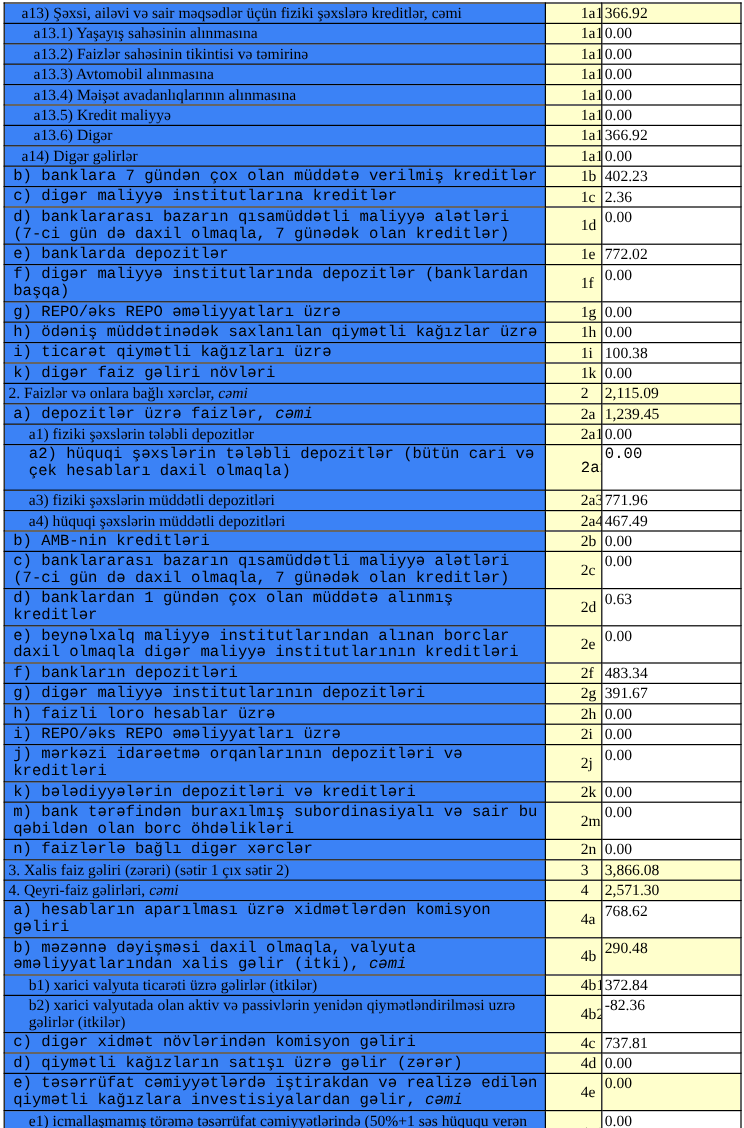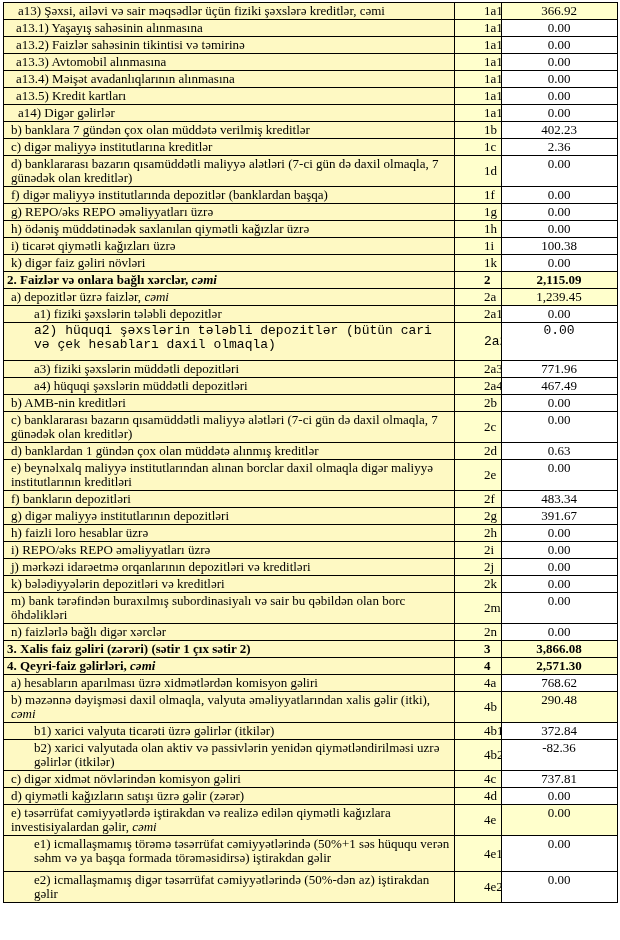"a13) Şəxsi, ailəvi və sair" td.lbl { background: #fef9c3 -> #3b82f6 }
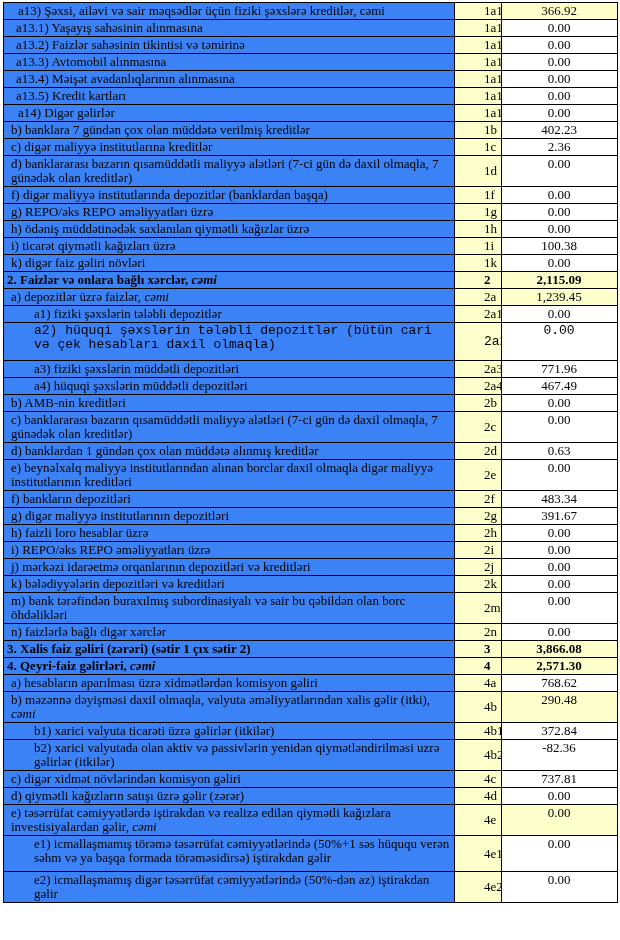"366.92" td.val { text-align: center -> left }
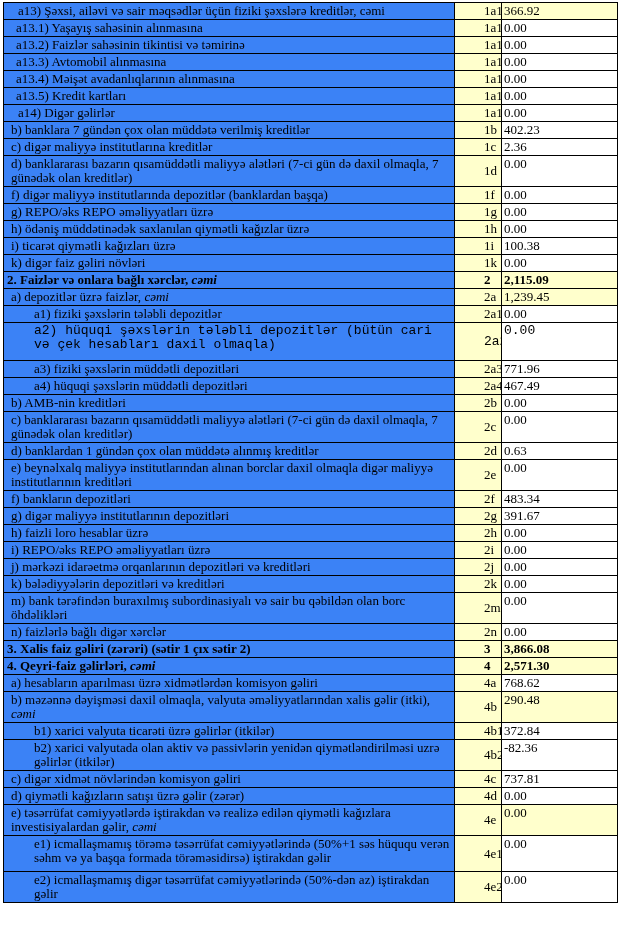"a13.1) Yaşayış sahəsinin alınmasına" .i3 { padding-left: 12px -> 24px }
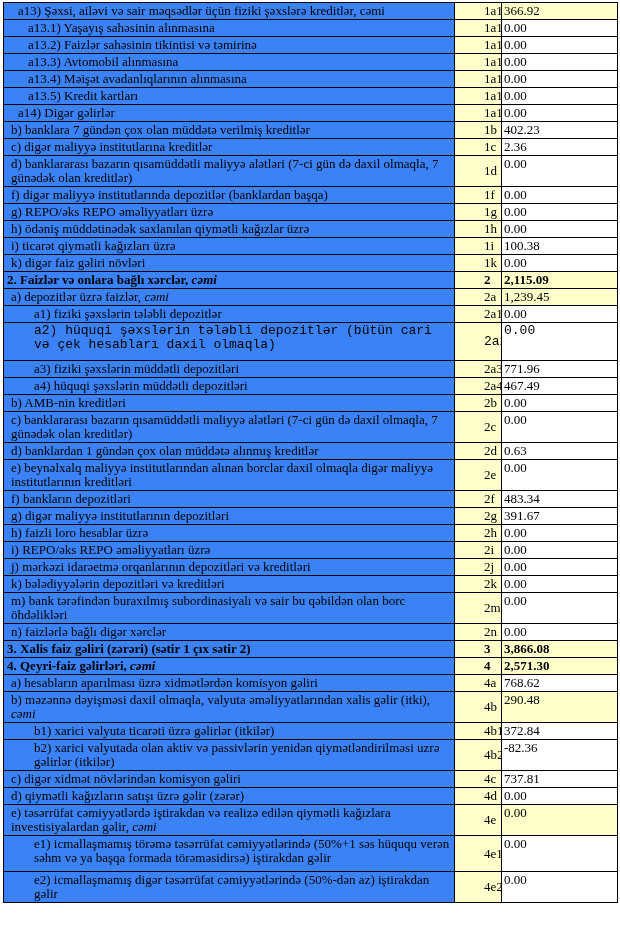"a13.5) Kredit kartları" td.lbl { text: kartları -> maliyyə }
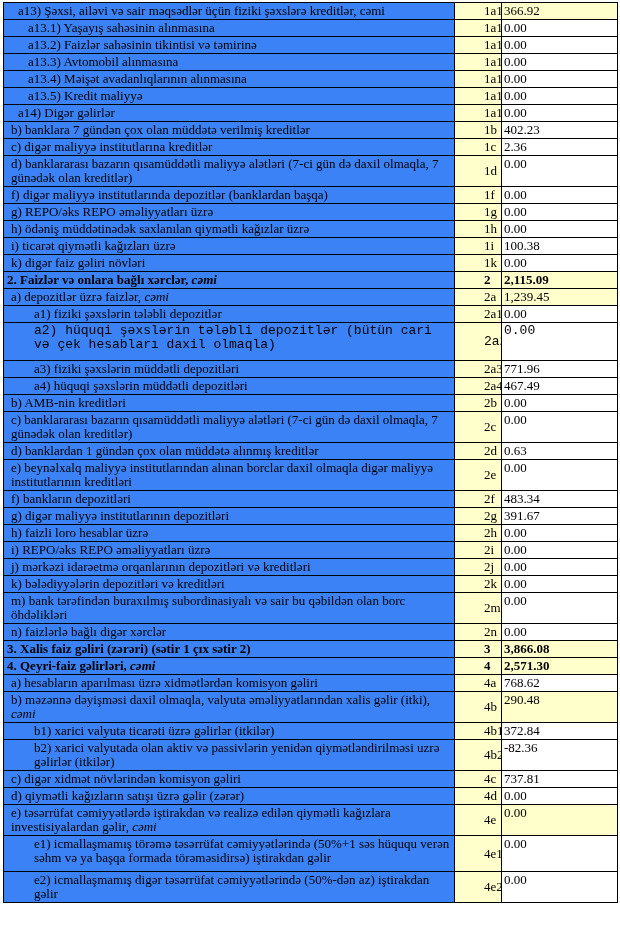"a13.6) Digər" tr.r-s { html: none -> <tr> <td>a13.6) Digər</td> <td>1a13_6</td> <td>366.92</td> </tr> }
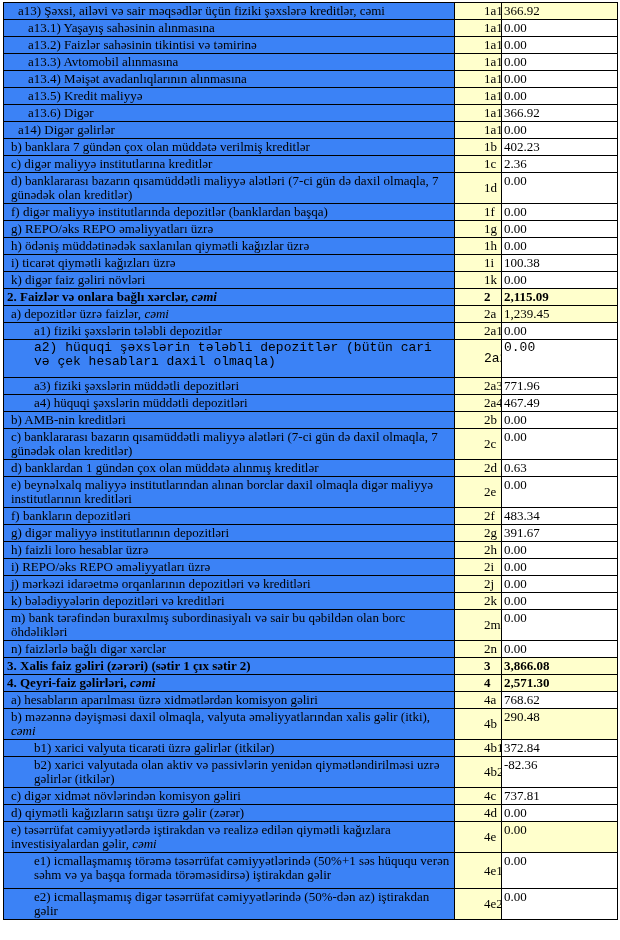"b) banklara 7 gündən çox" .i1 { font-family: none -> Liberation Mono, monospace }
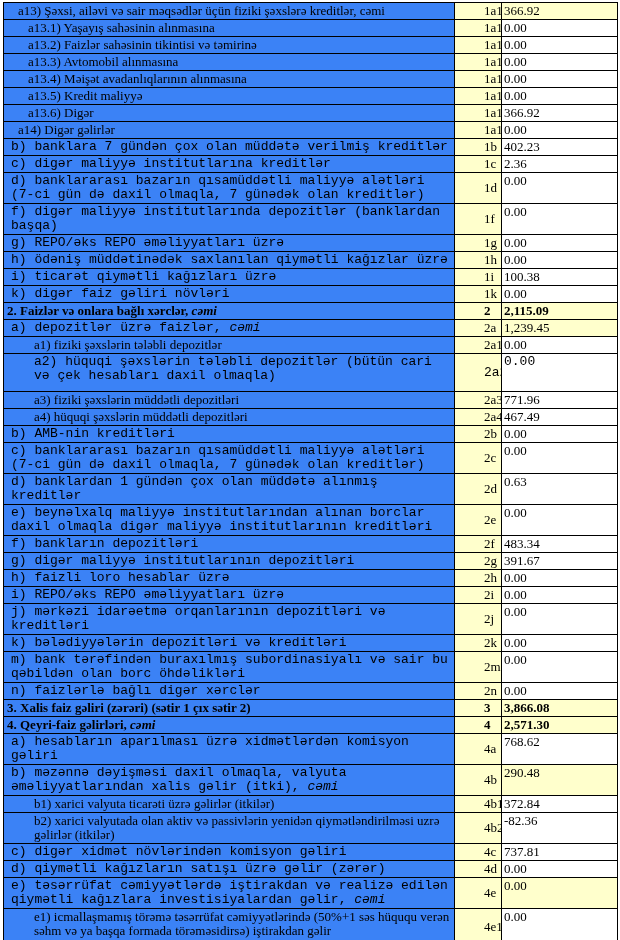"e) banklarda depozitlər" tr.r-s { html: none -> <tr> <td>e) banklarda depozitlər</td> <td>1e</td> <td>772.02</td> </tr> }
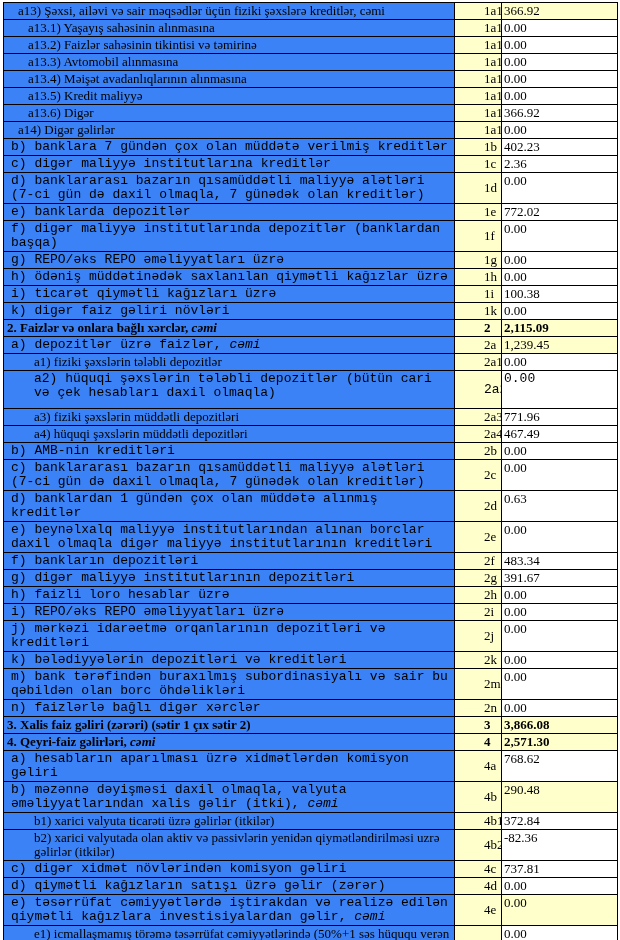"2. Faizlər və onlara bağlı" tr.bold { font-weight: bold -> normal }
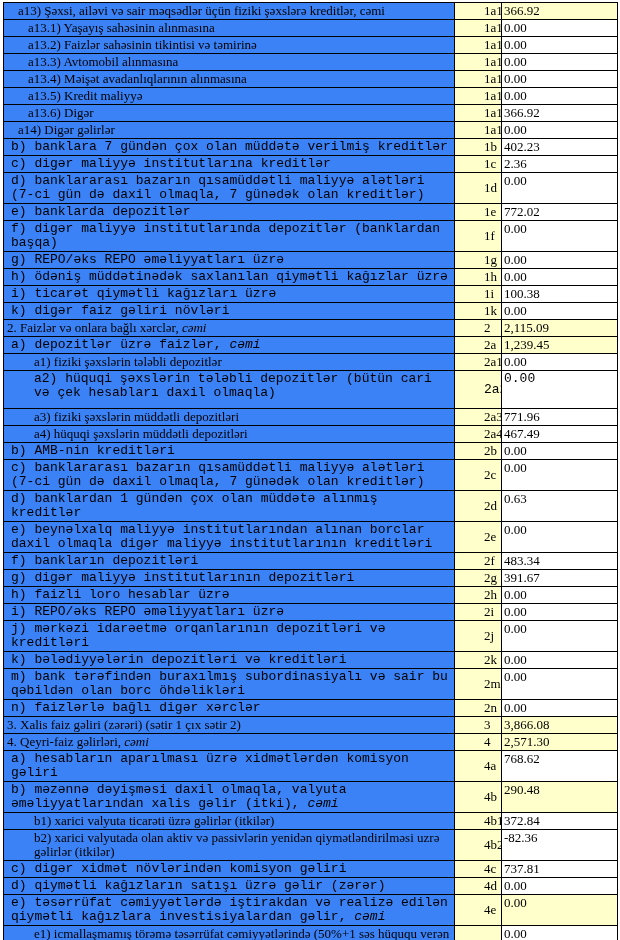"a1) fiziki şəxslərin tələbli depozitlər" .i4 { padding-left: 30px -> 20px }
